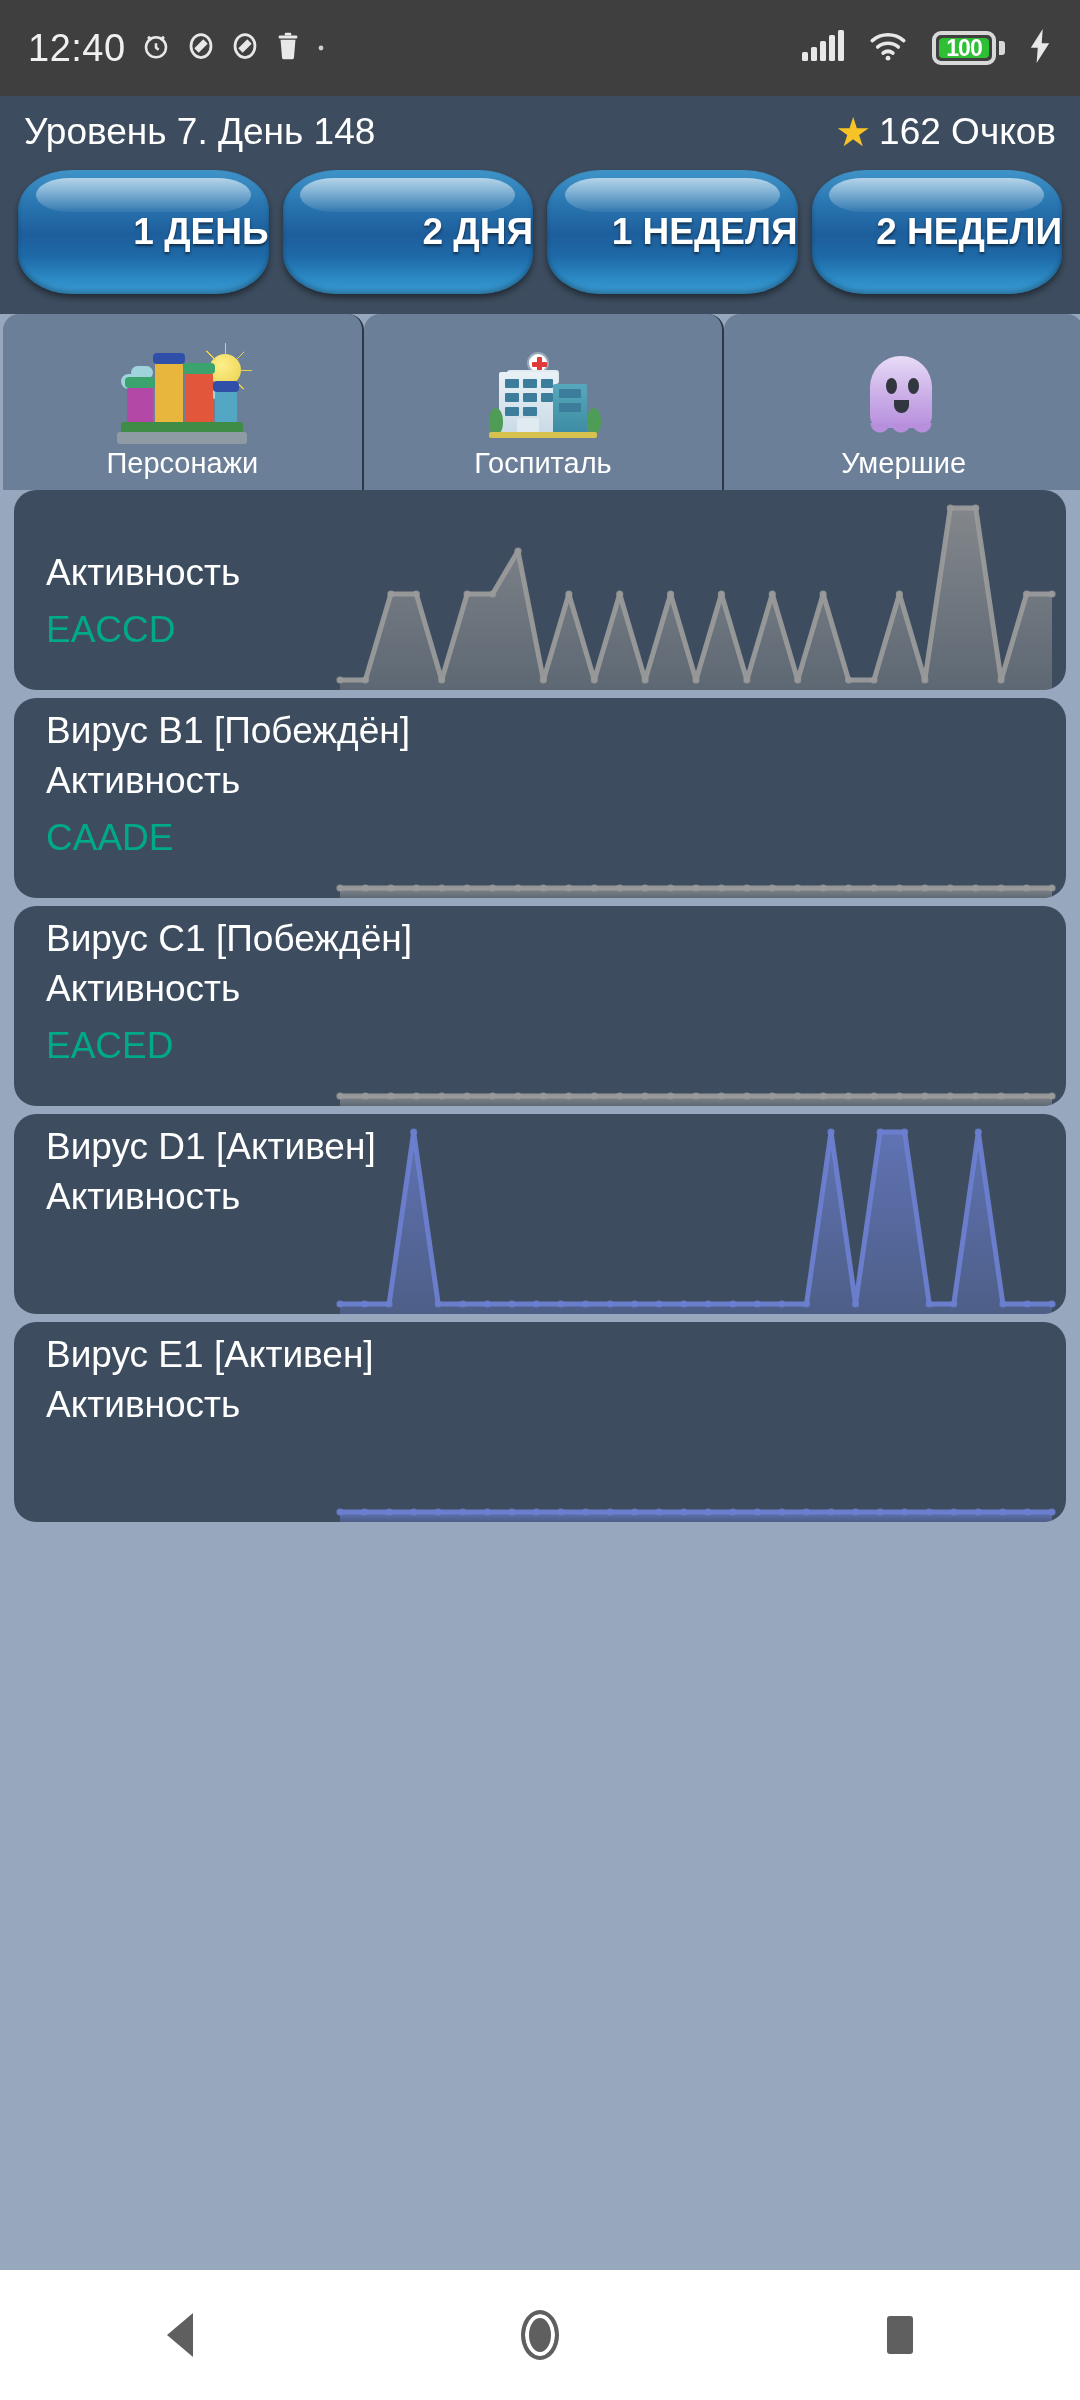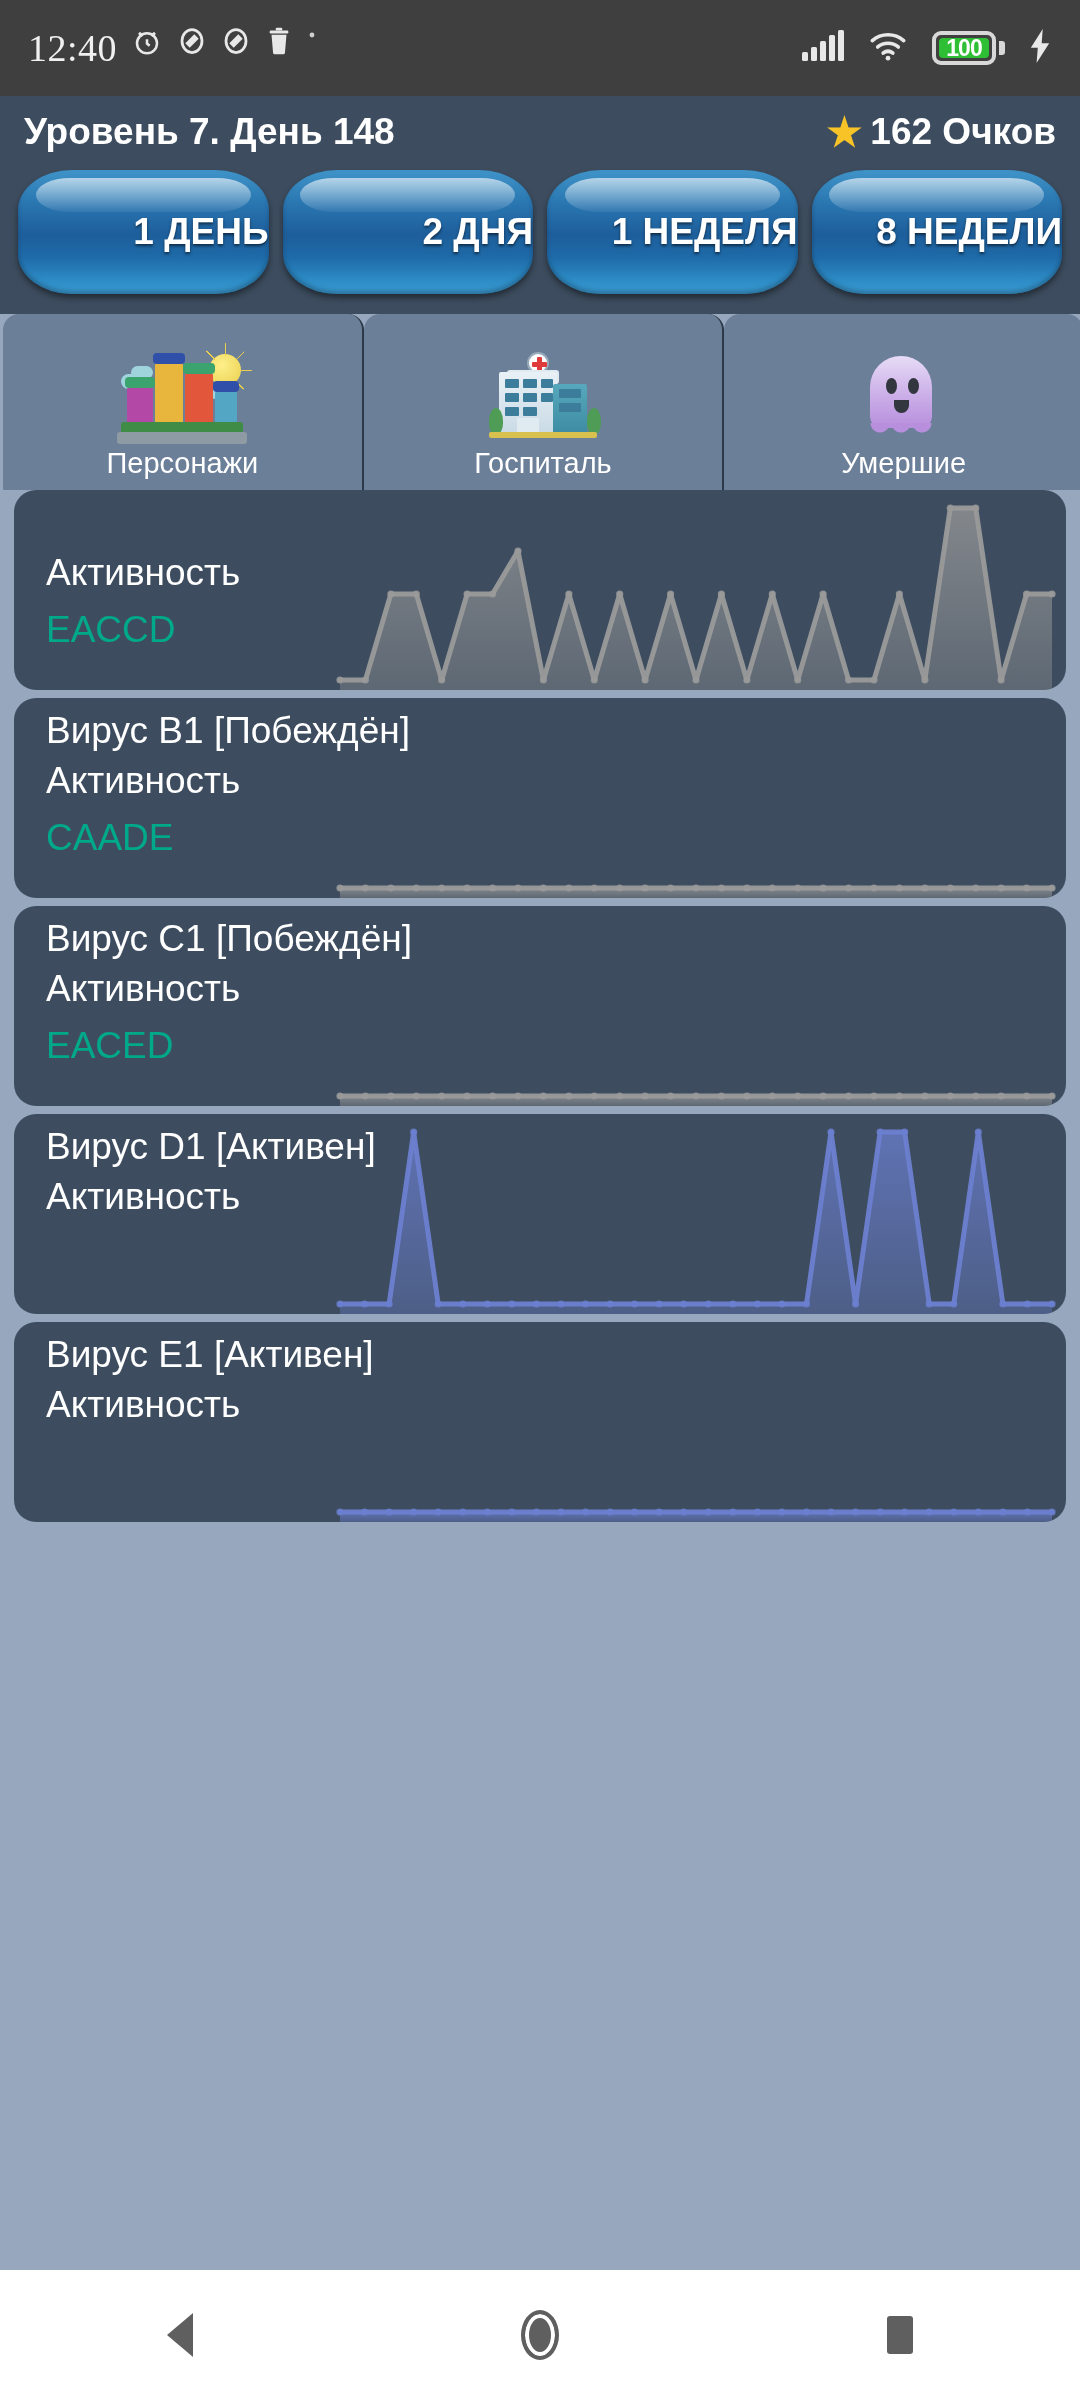"12:40" #status-left { align-items: flex-start -> center; font-family: Liberation Serif, serif -> none }
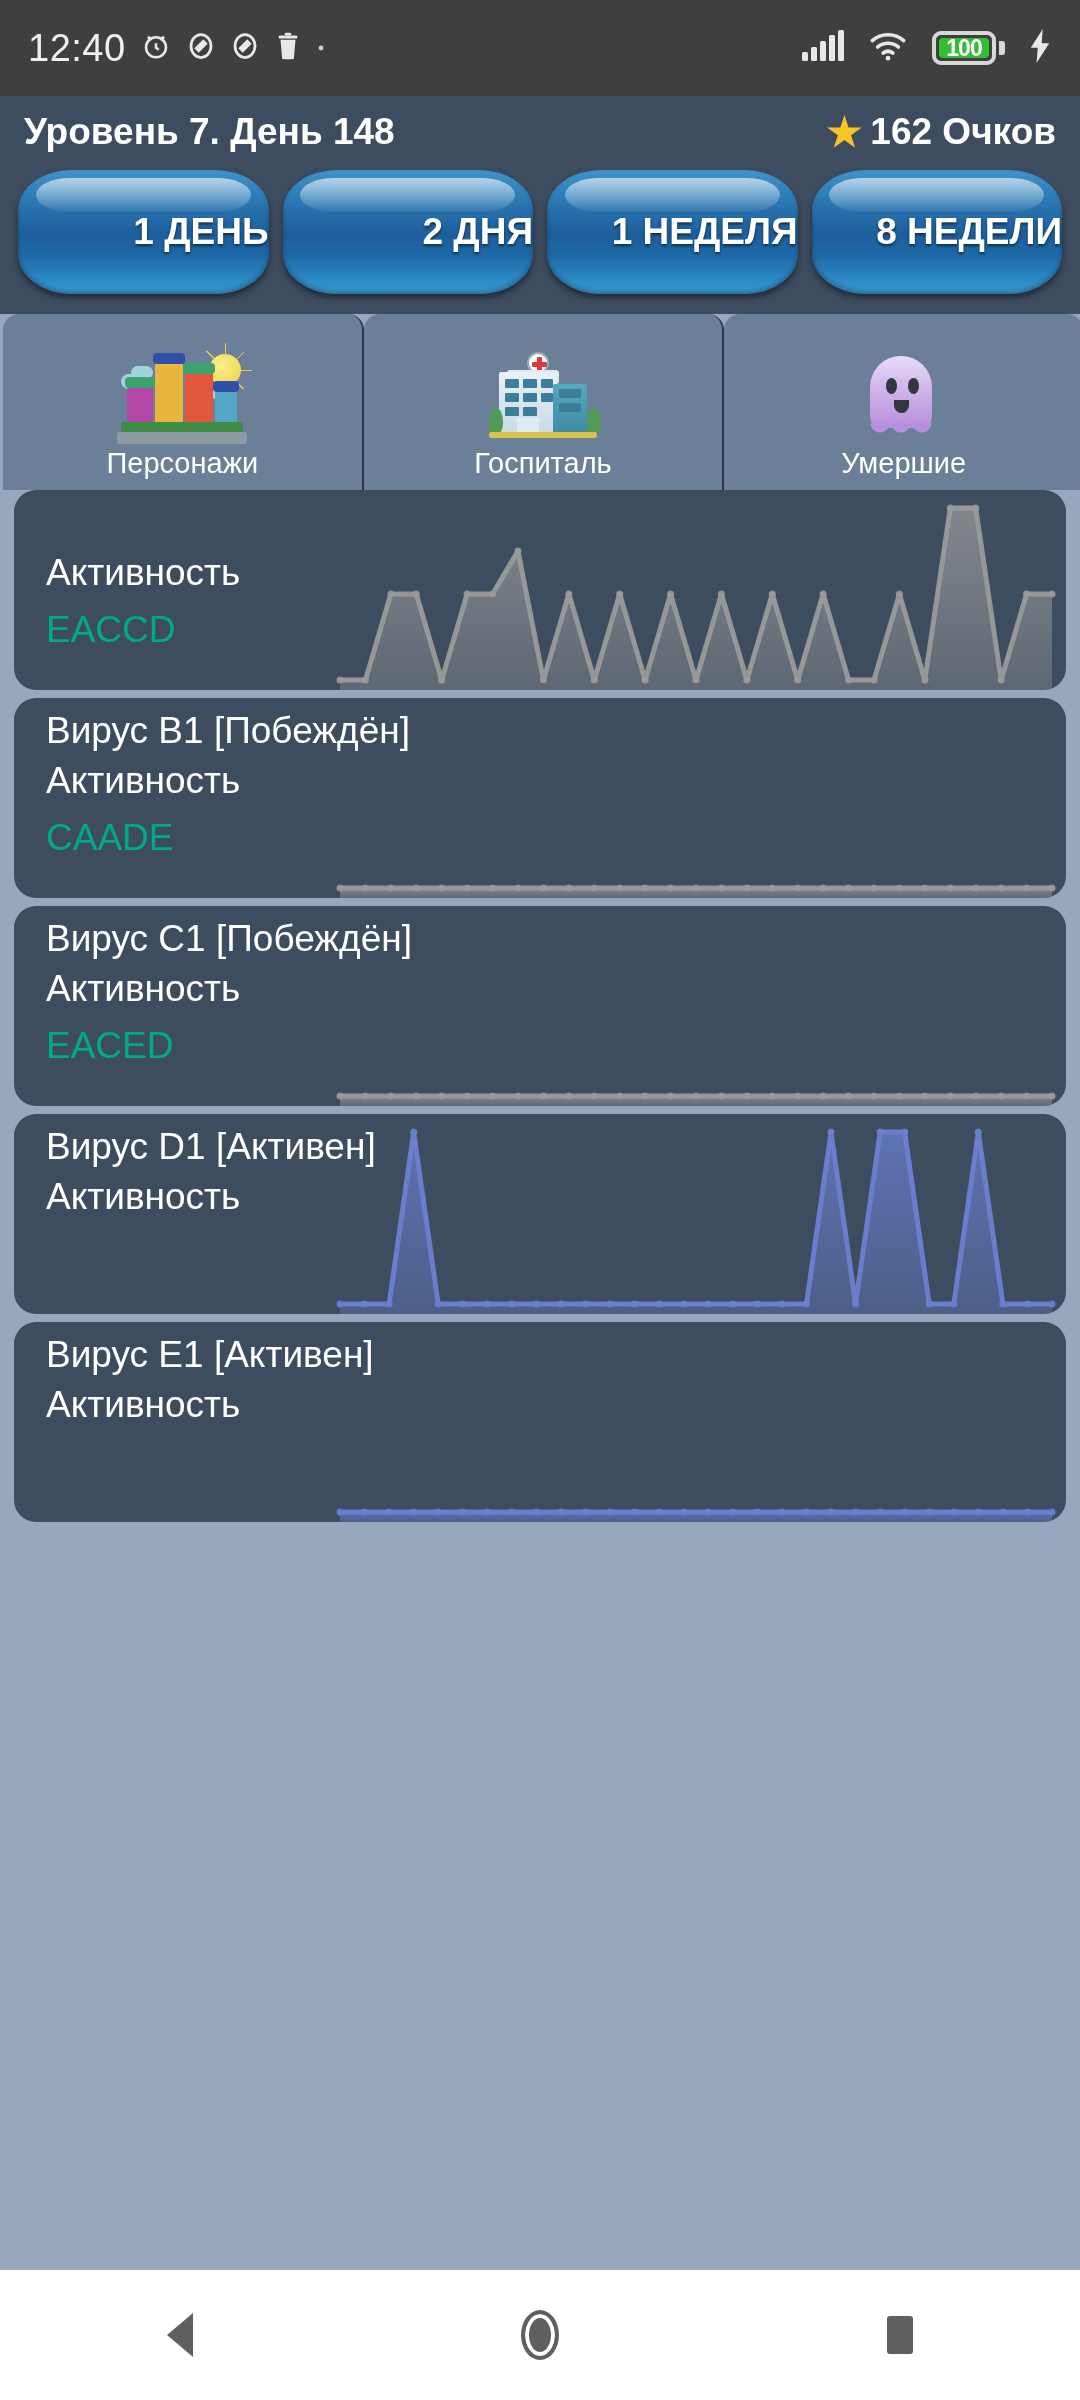"Уровень 7. День 148" #header-row { font-weight: bold -> none }
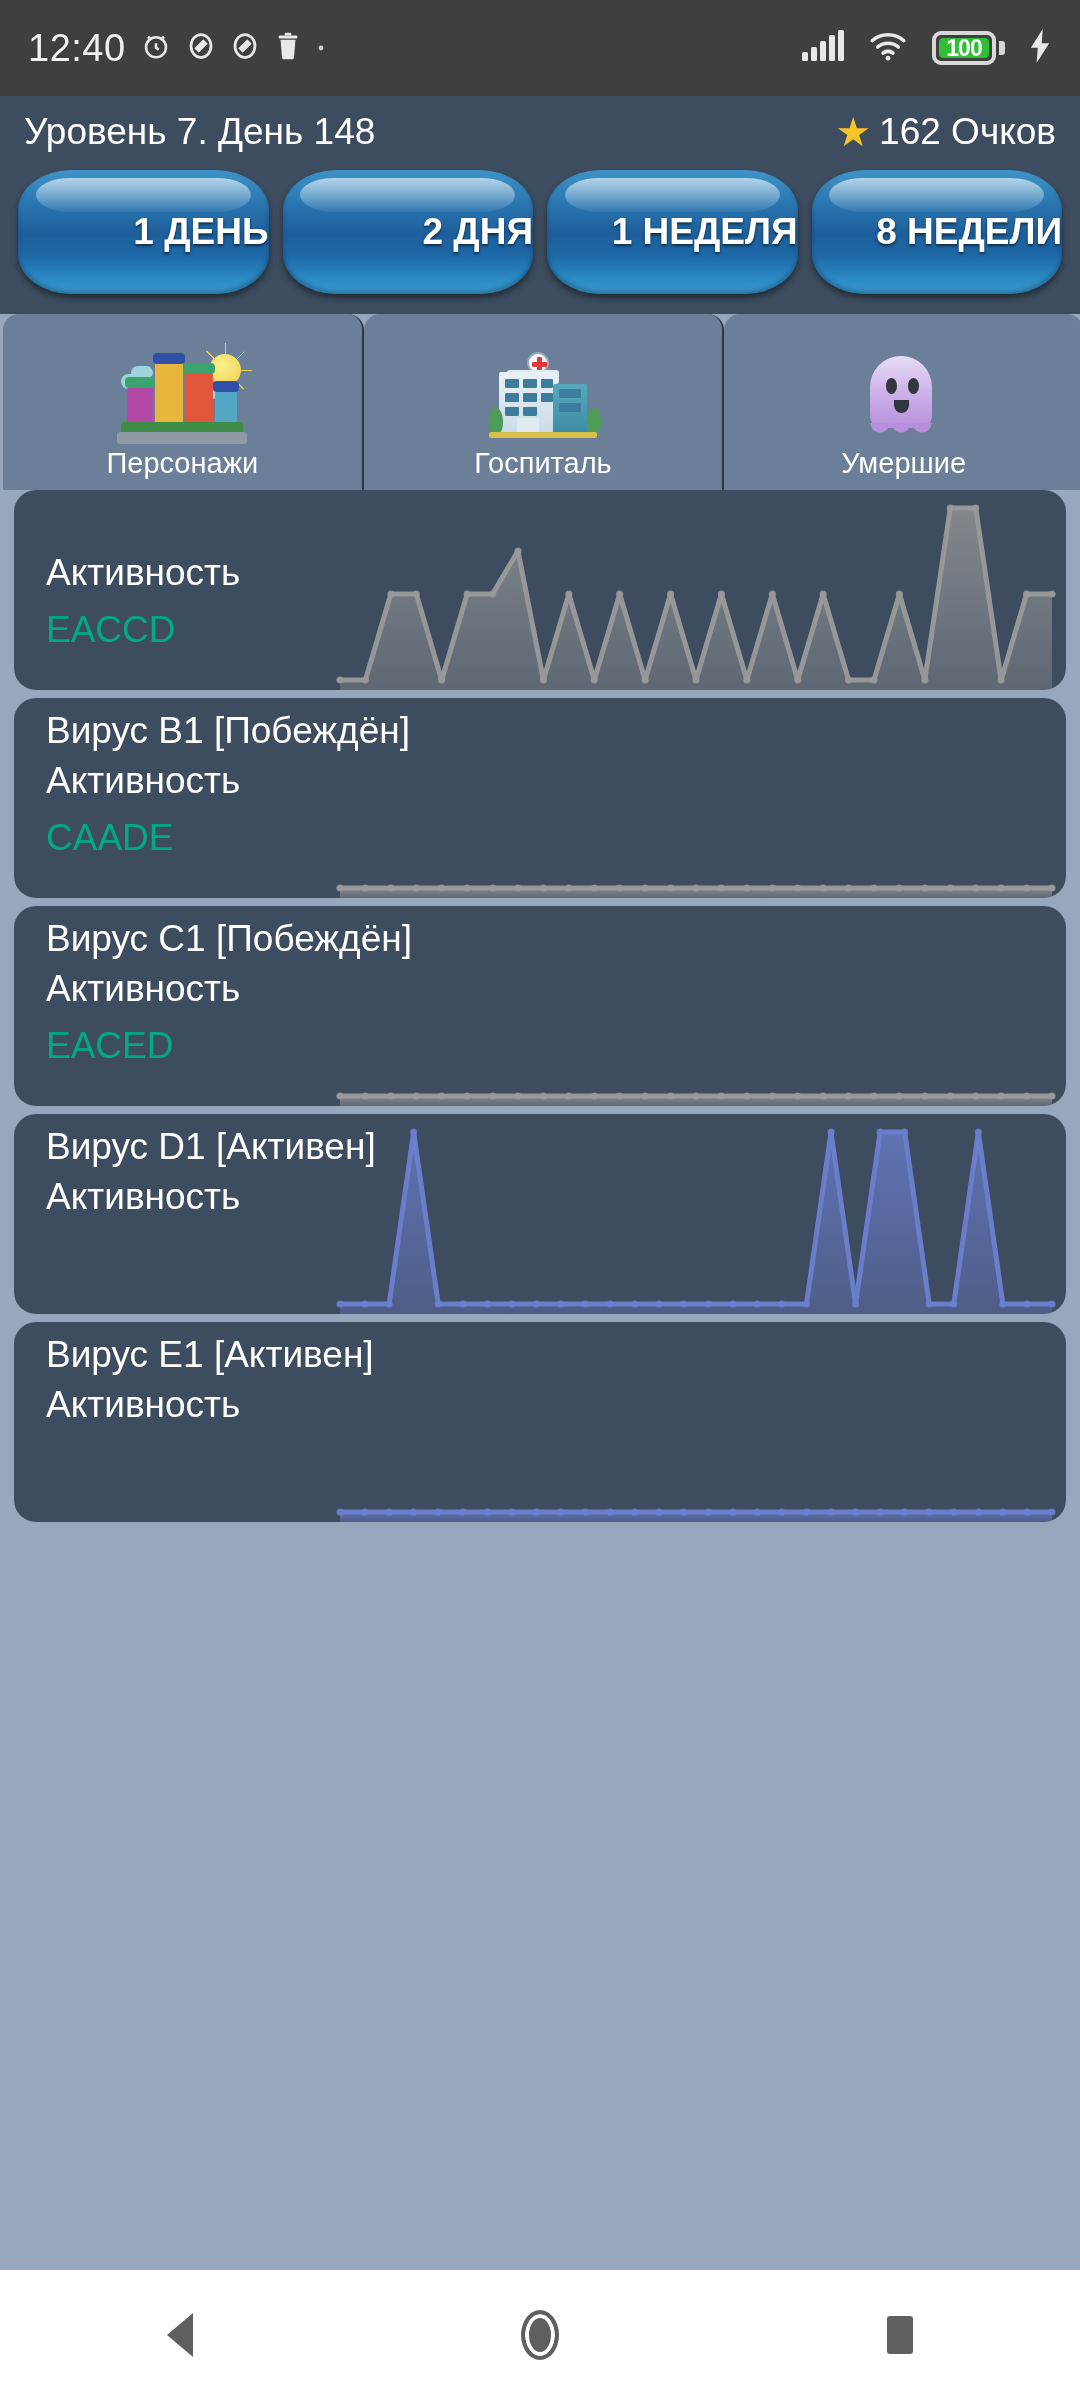"8 НЕДЕЛИ" span { text: 8 -> 2 }
